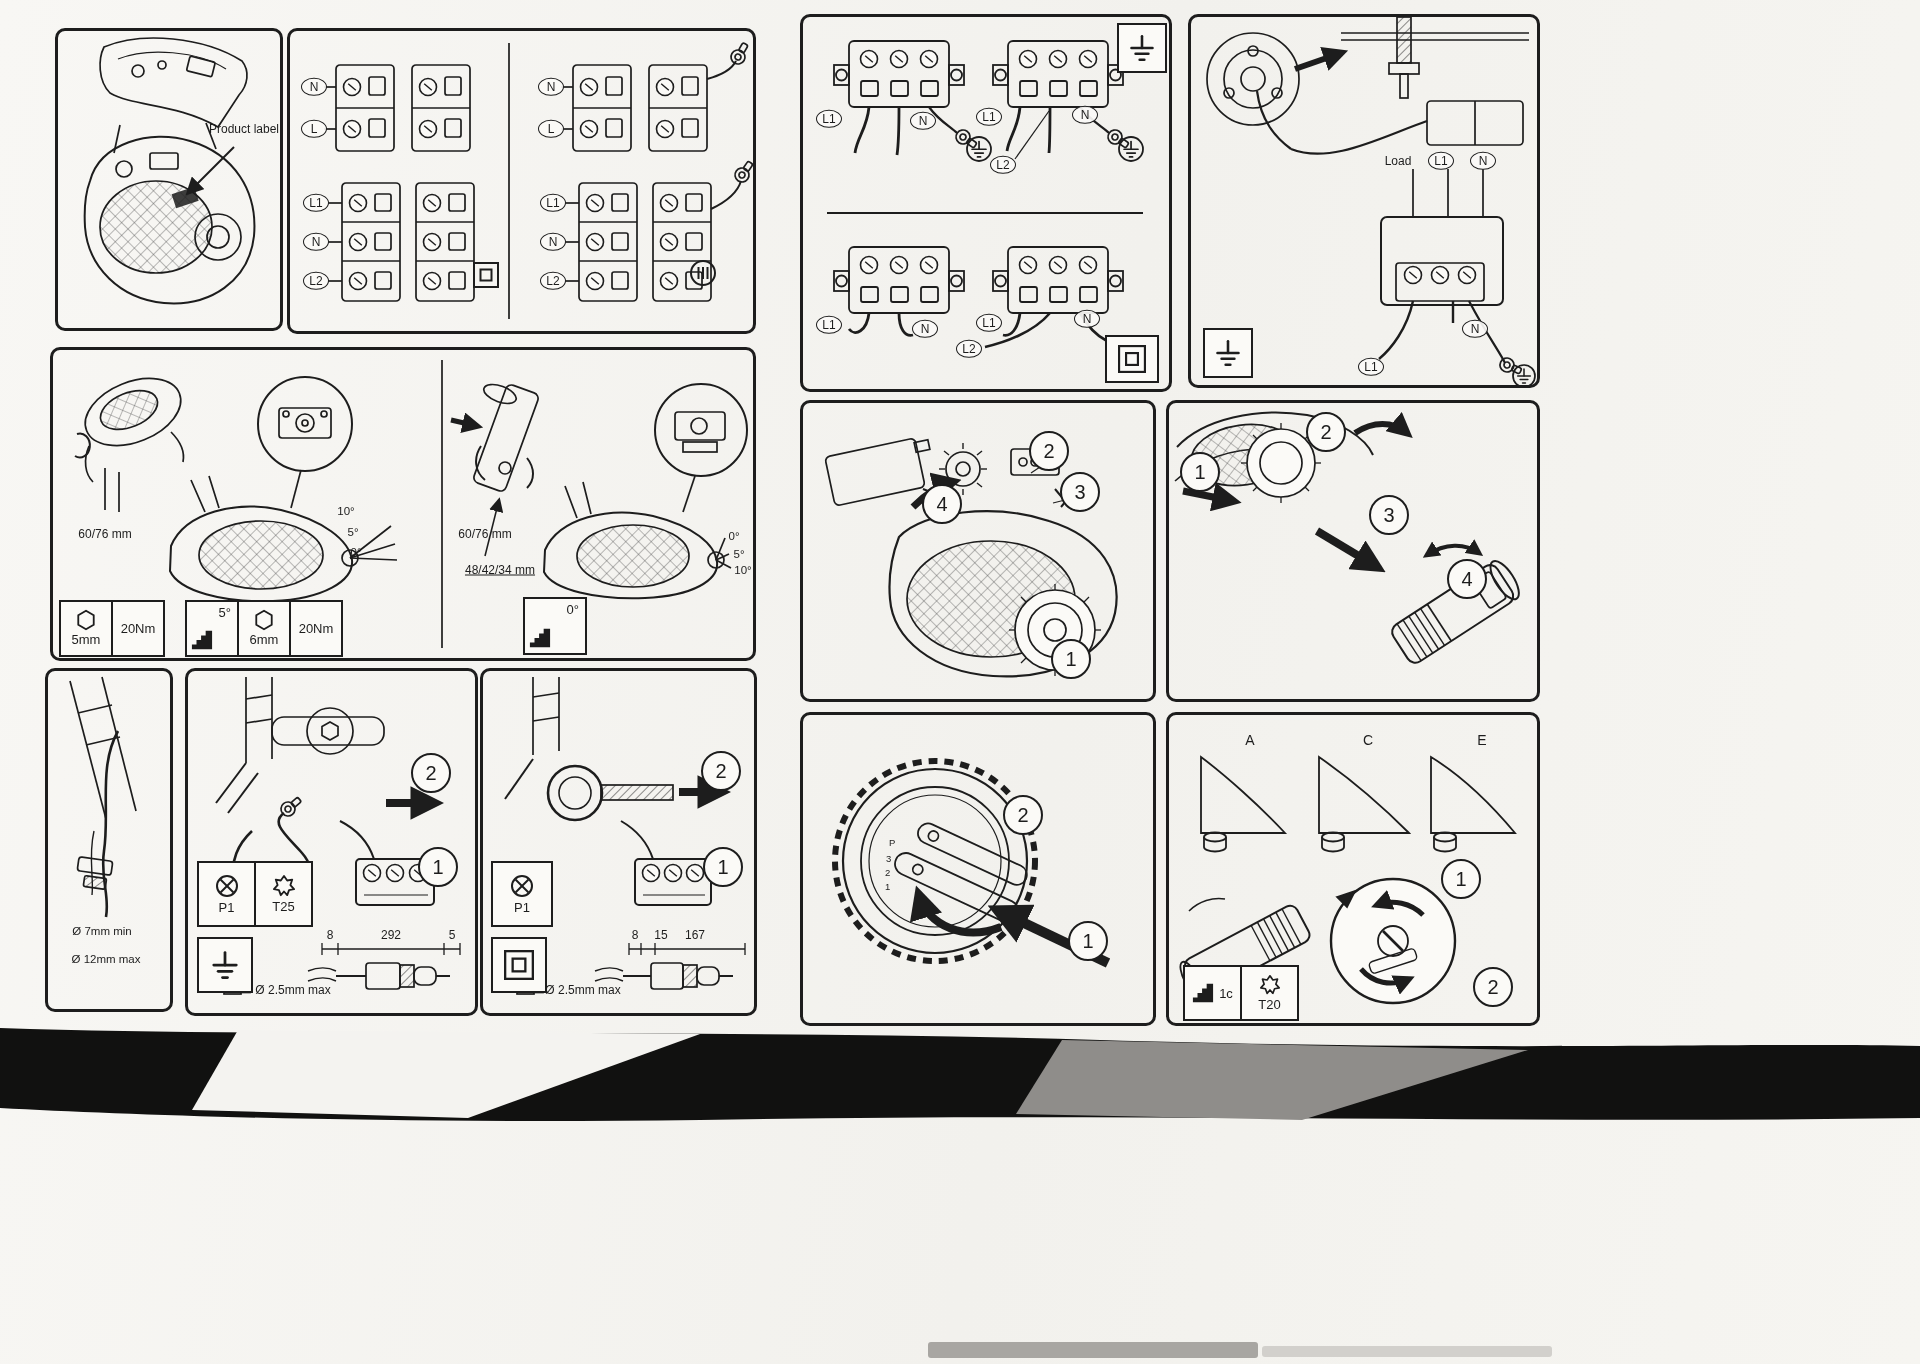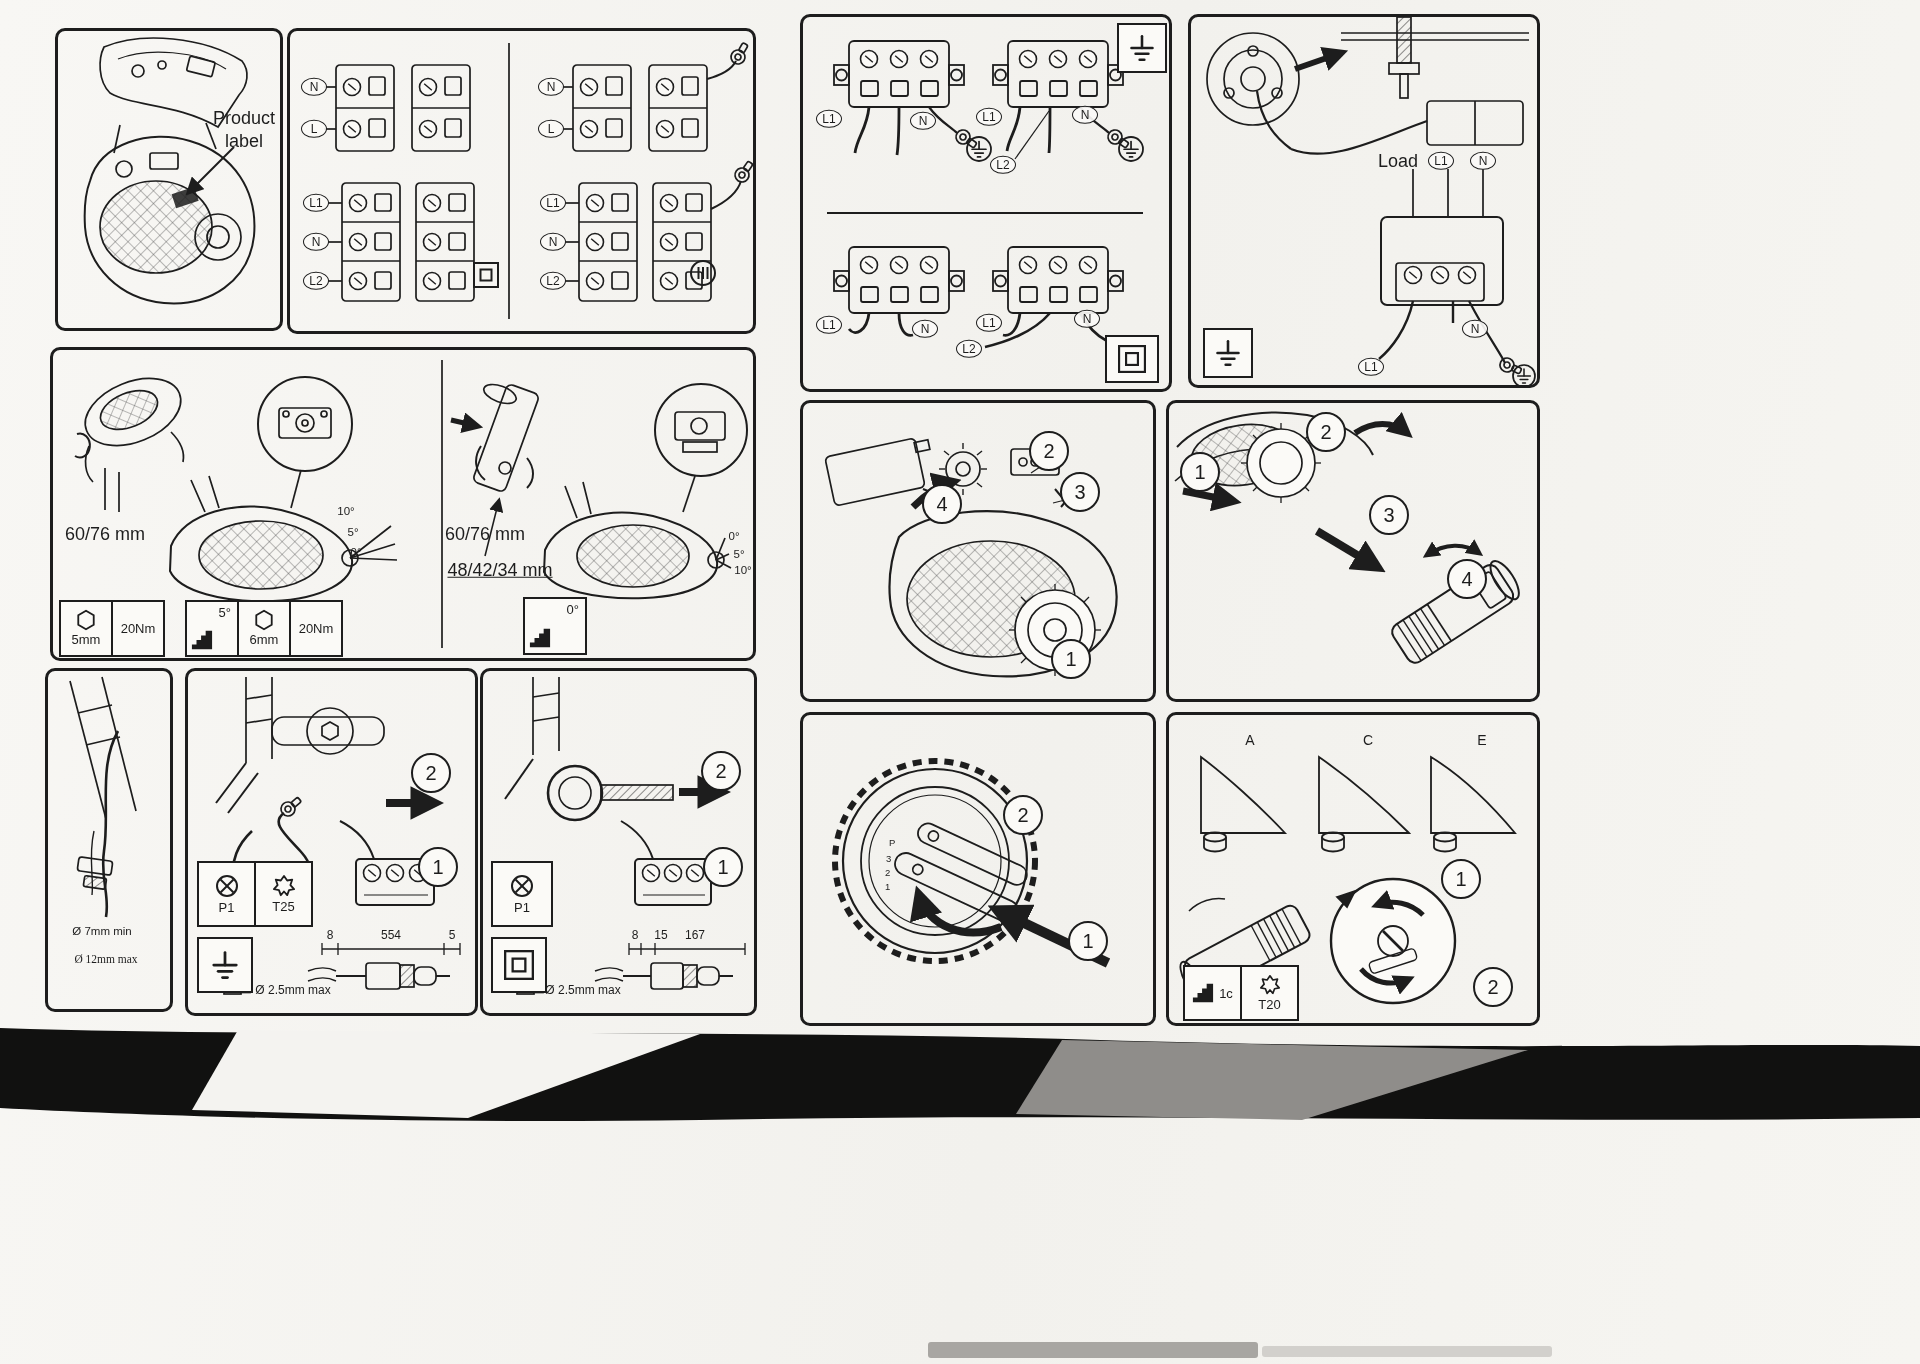"Product label" .lbl { font-size: 18px -> 12px }
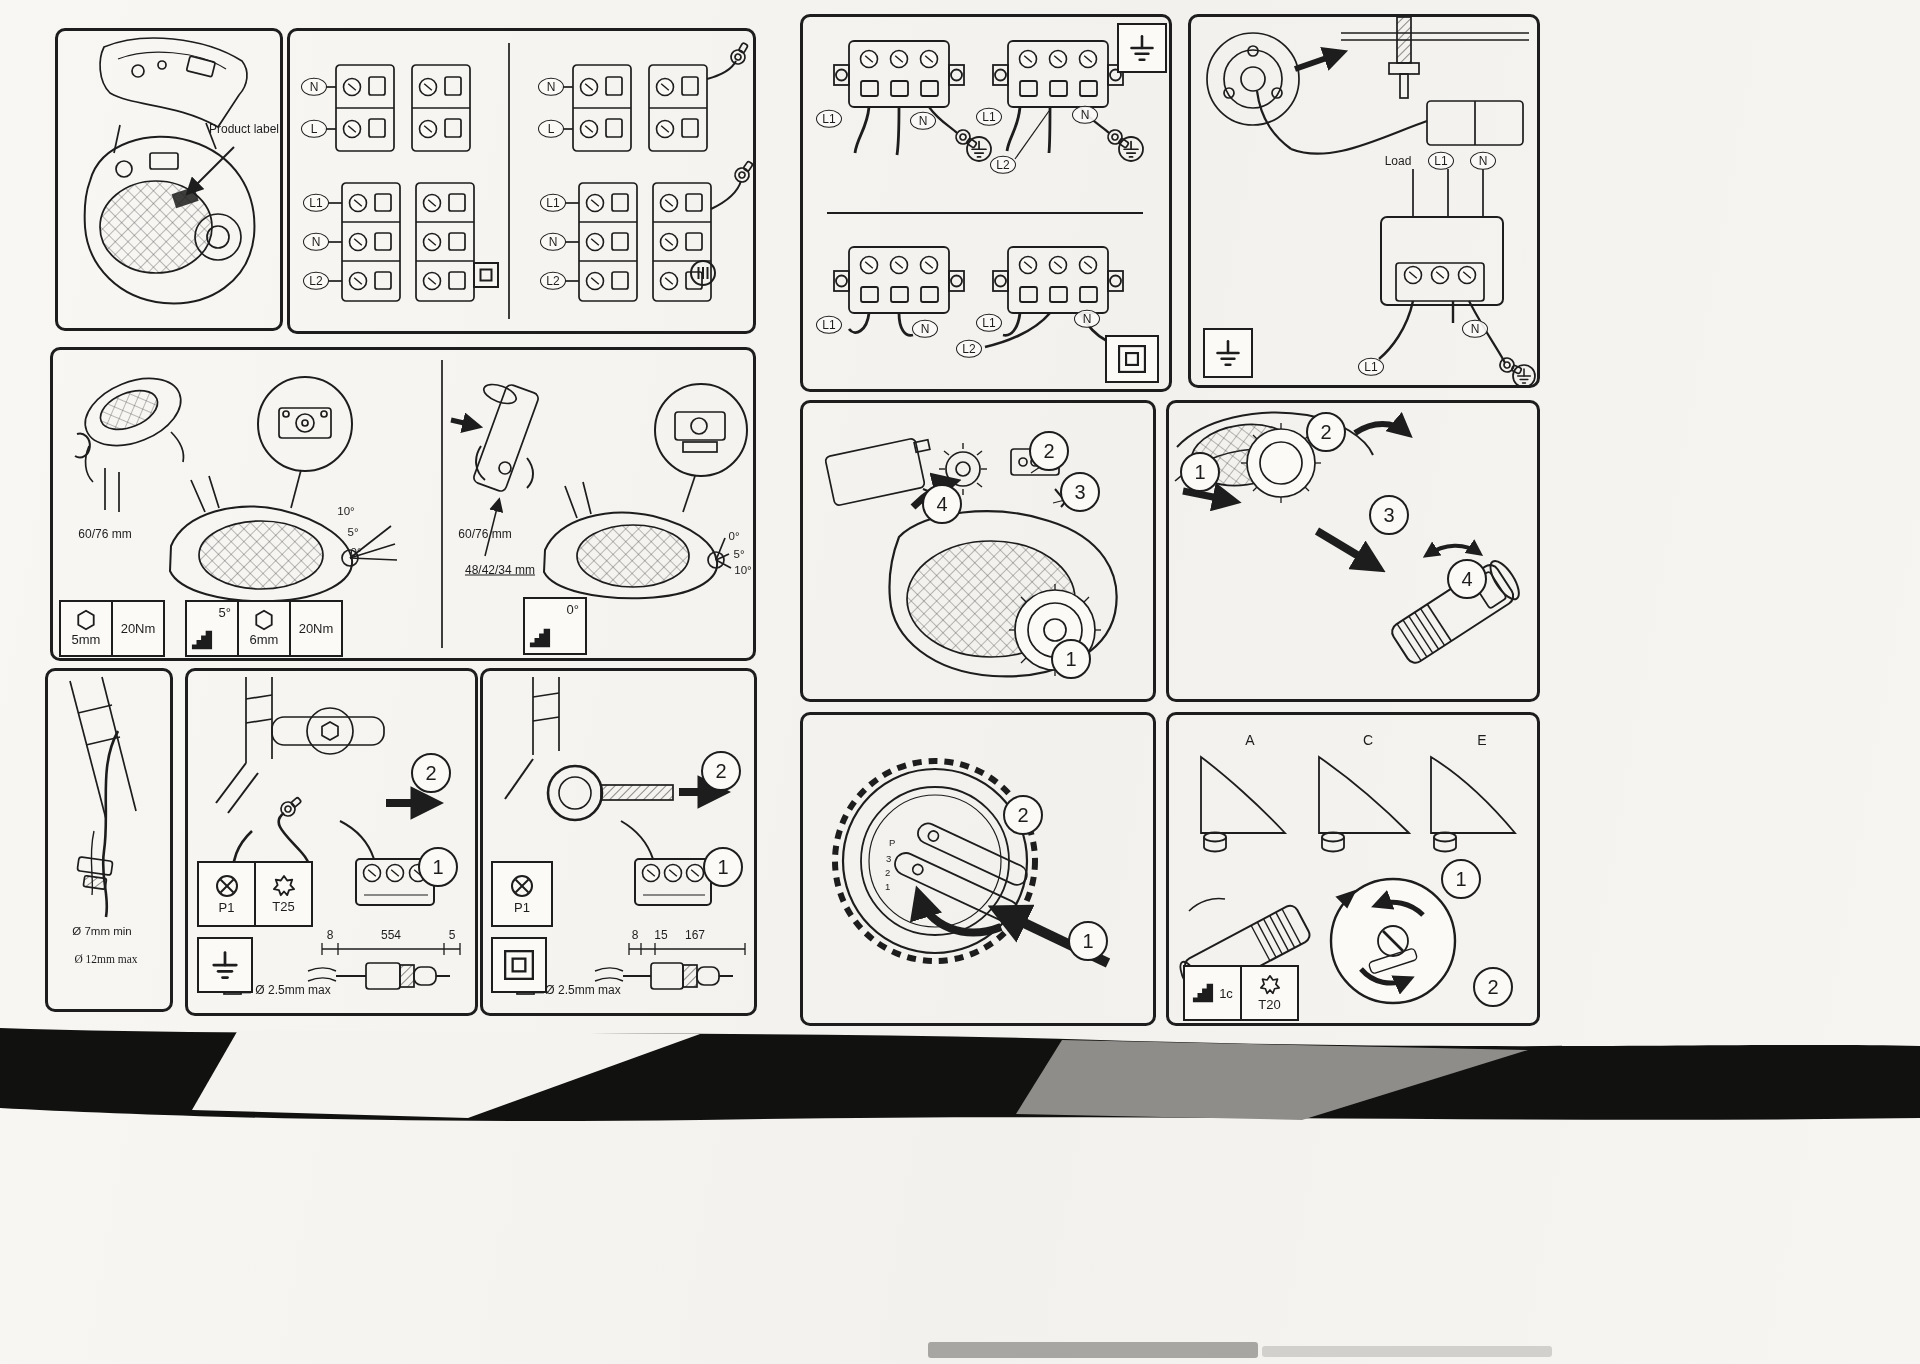"554" span.dim { text: 554 -> 292 }
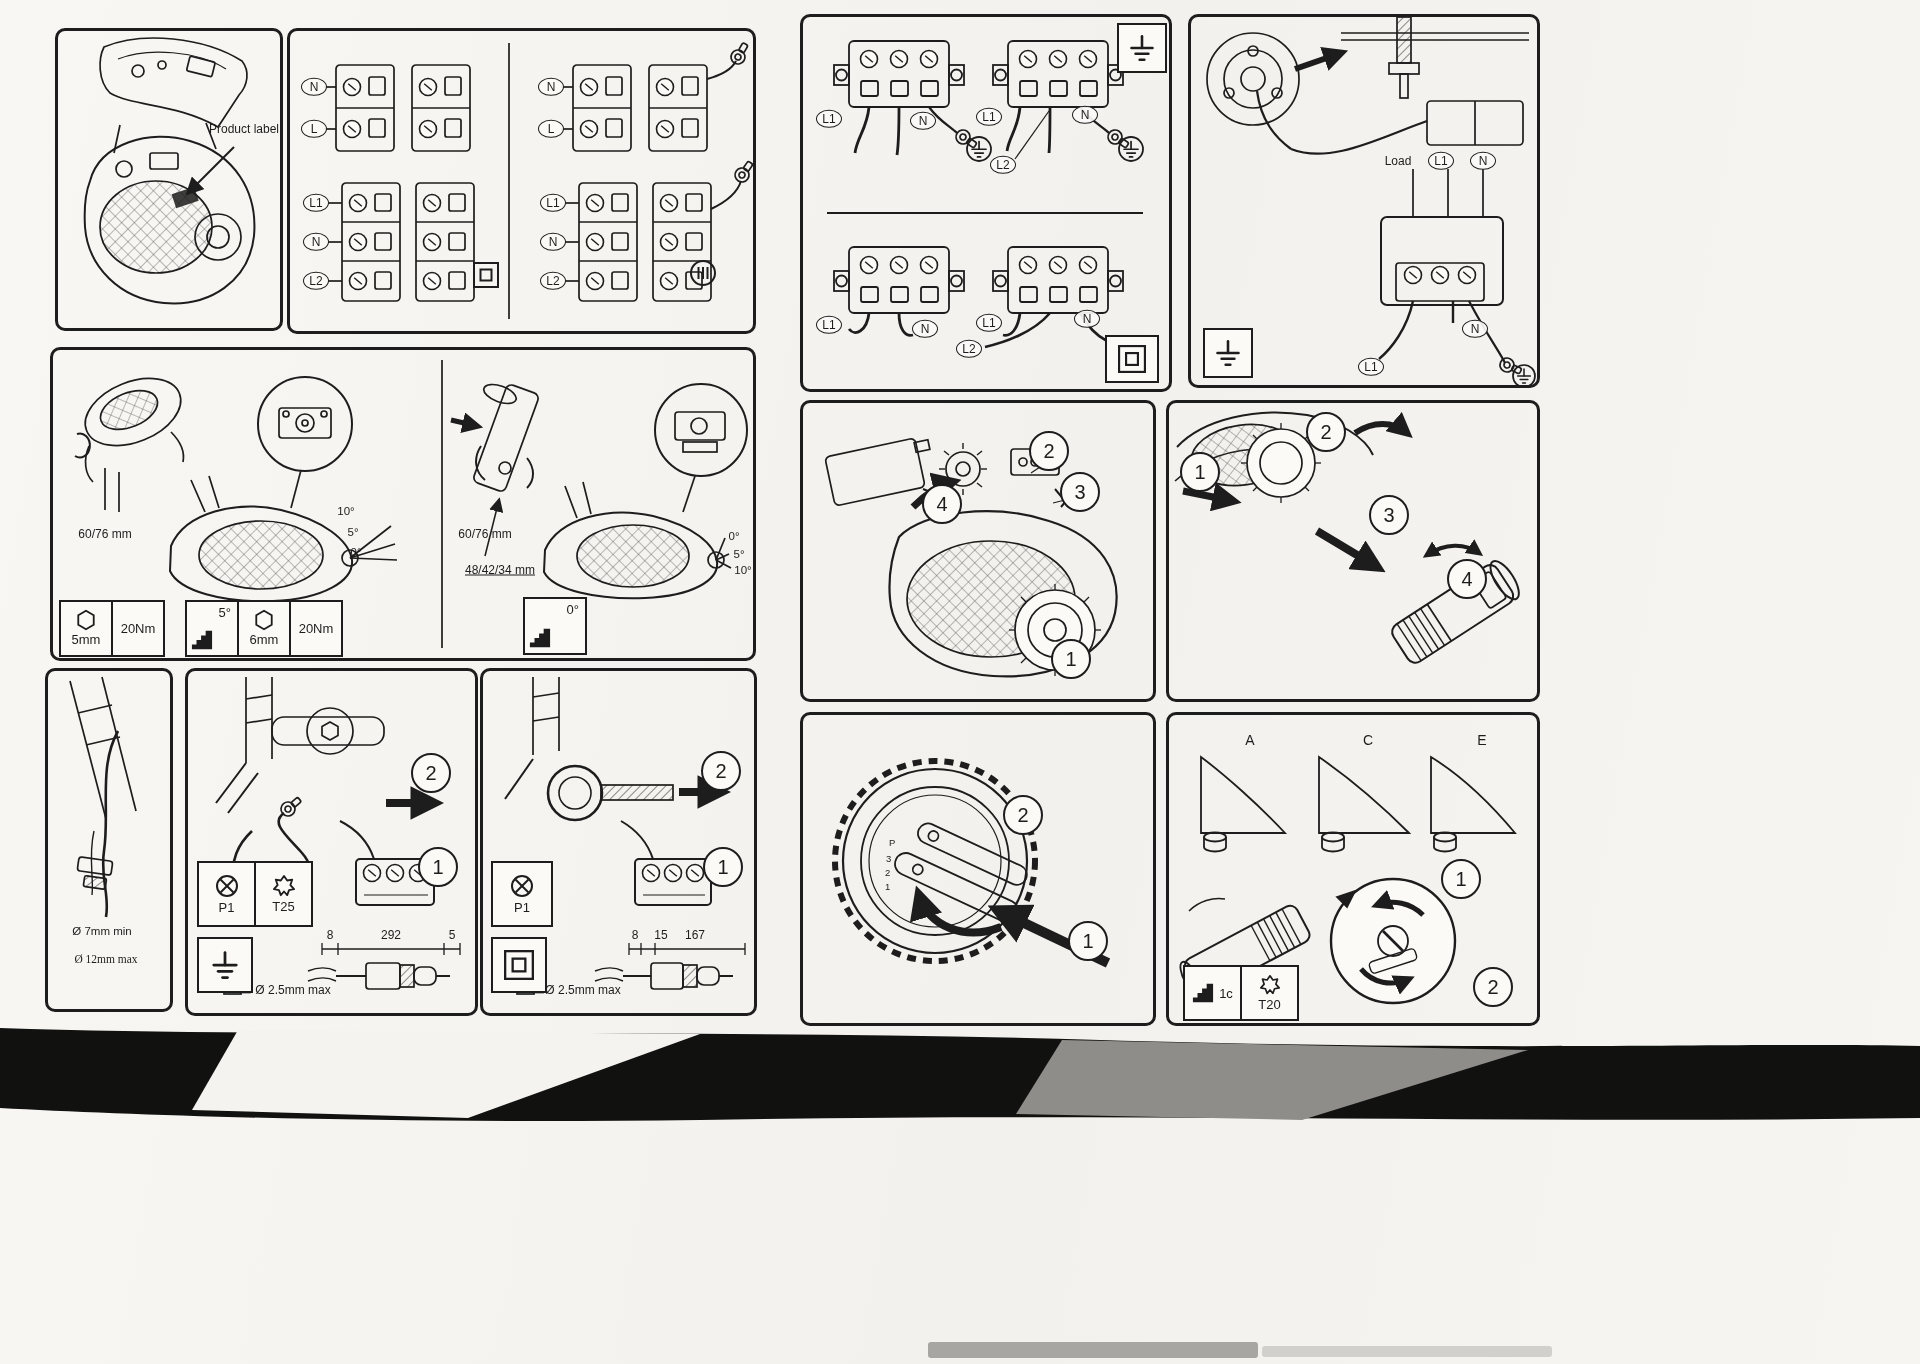"Ø 12mm max" span.lbl { font-family: Liberation Serif, serif -> none }
